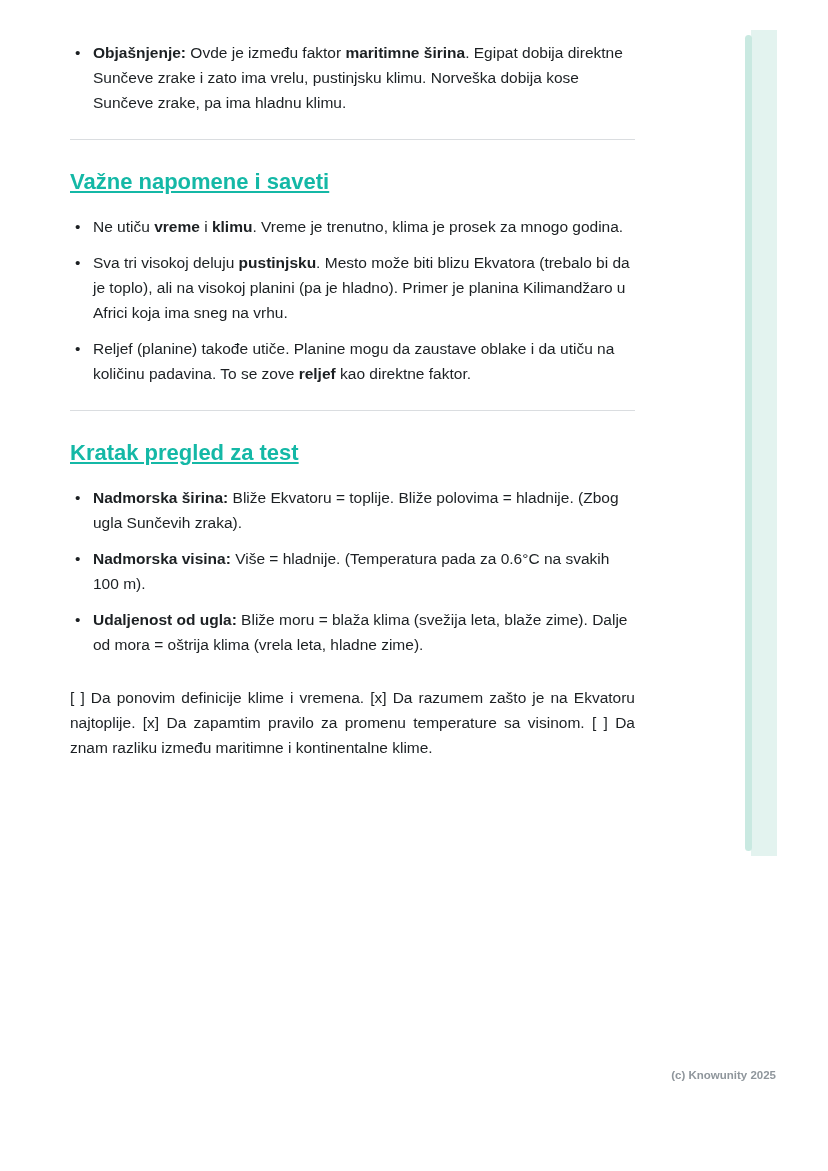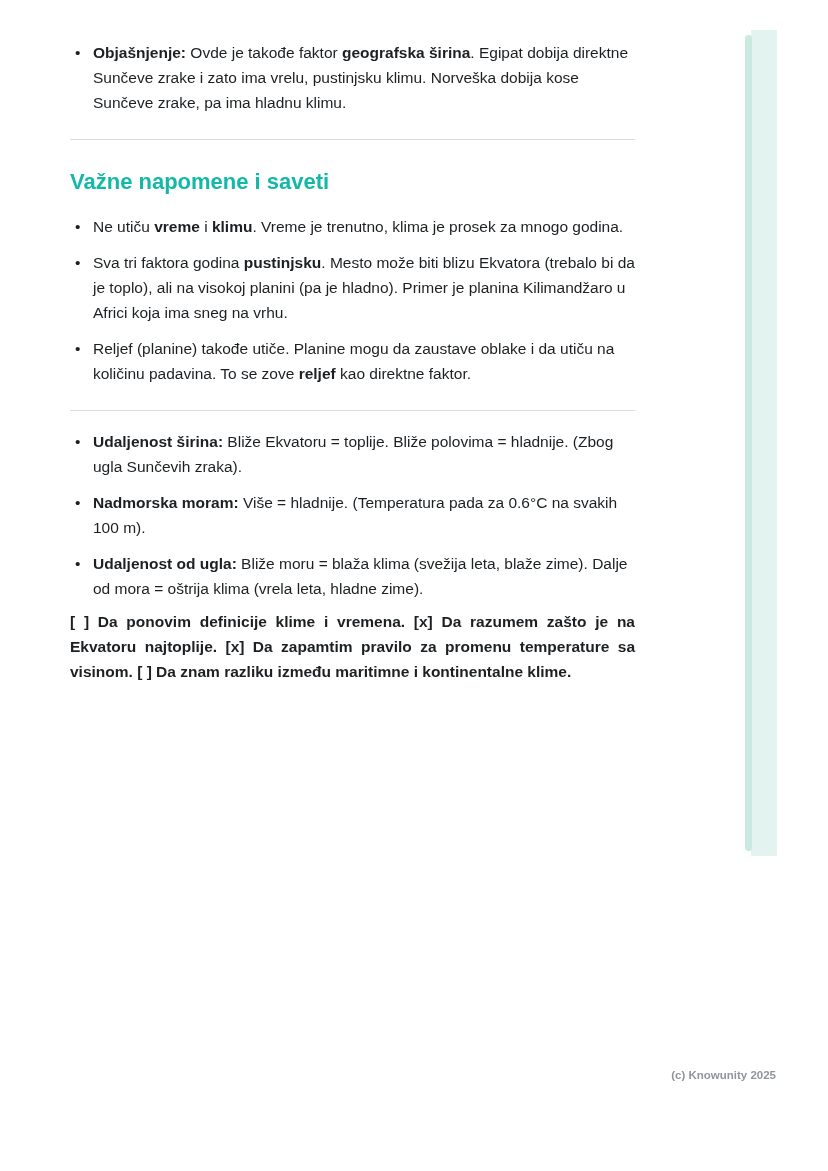"Ovde je takođe faktor" span.seg { text: takođe -> između }
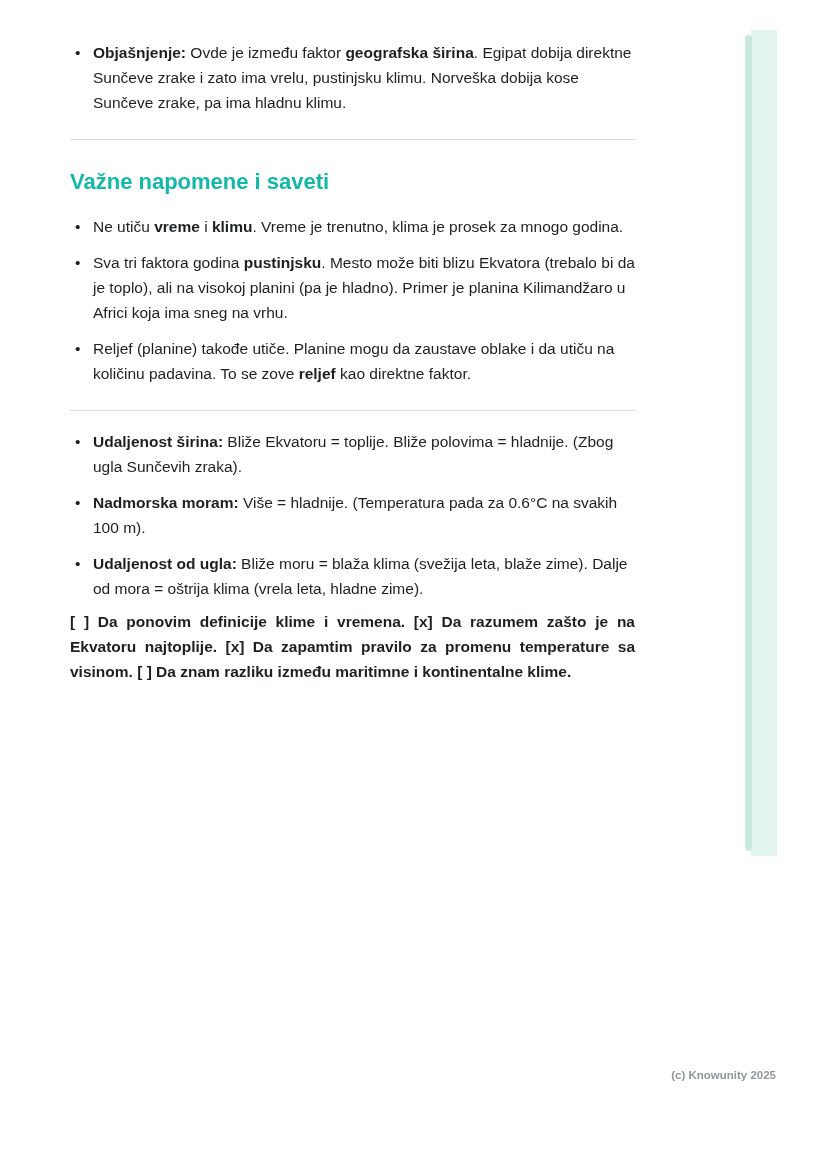"geografska širina" span.seg { text: geografska -> maritimne }
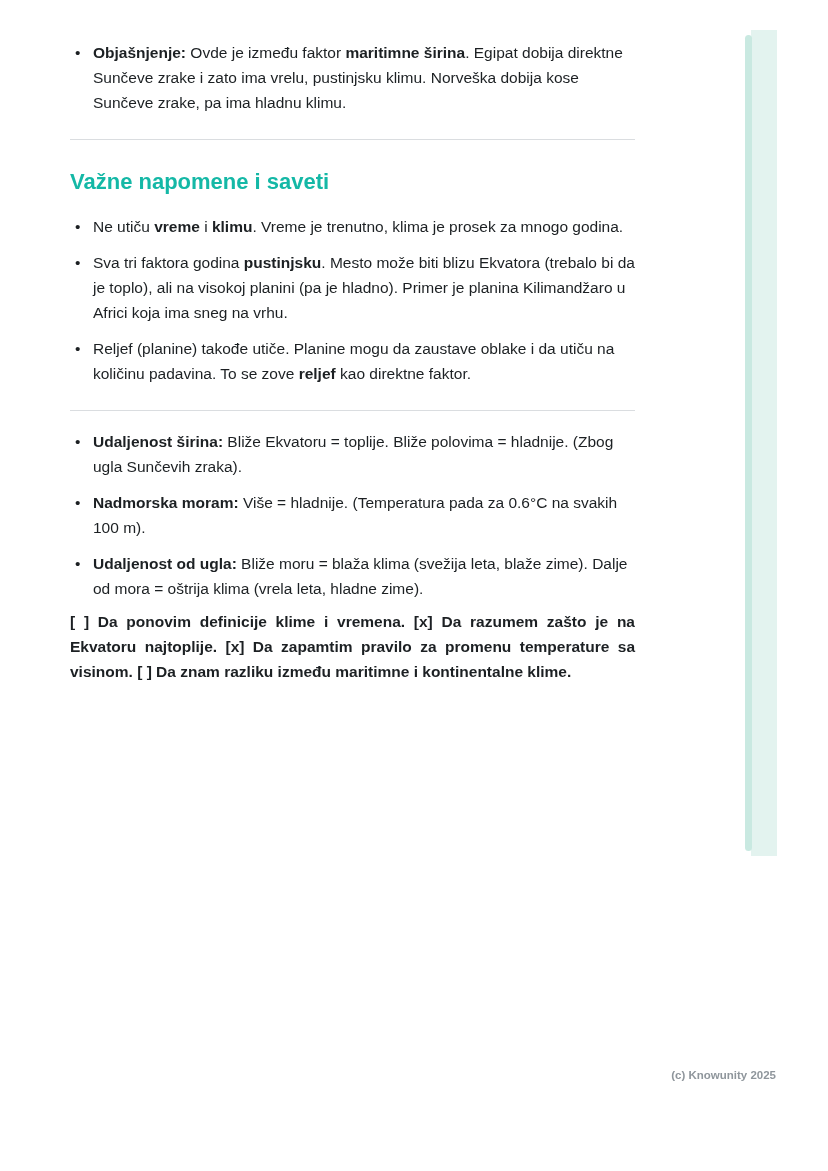"Važne napomene i saveti" h2.section-heading { text-decoration: none -> underline }
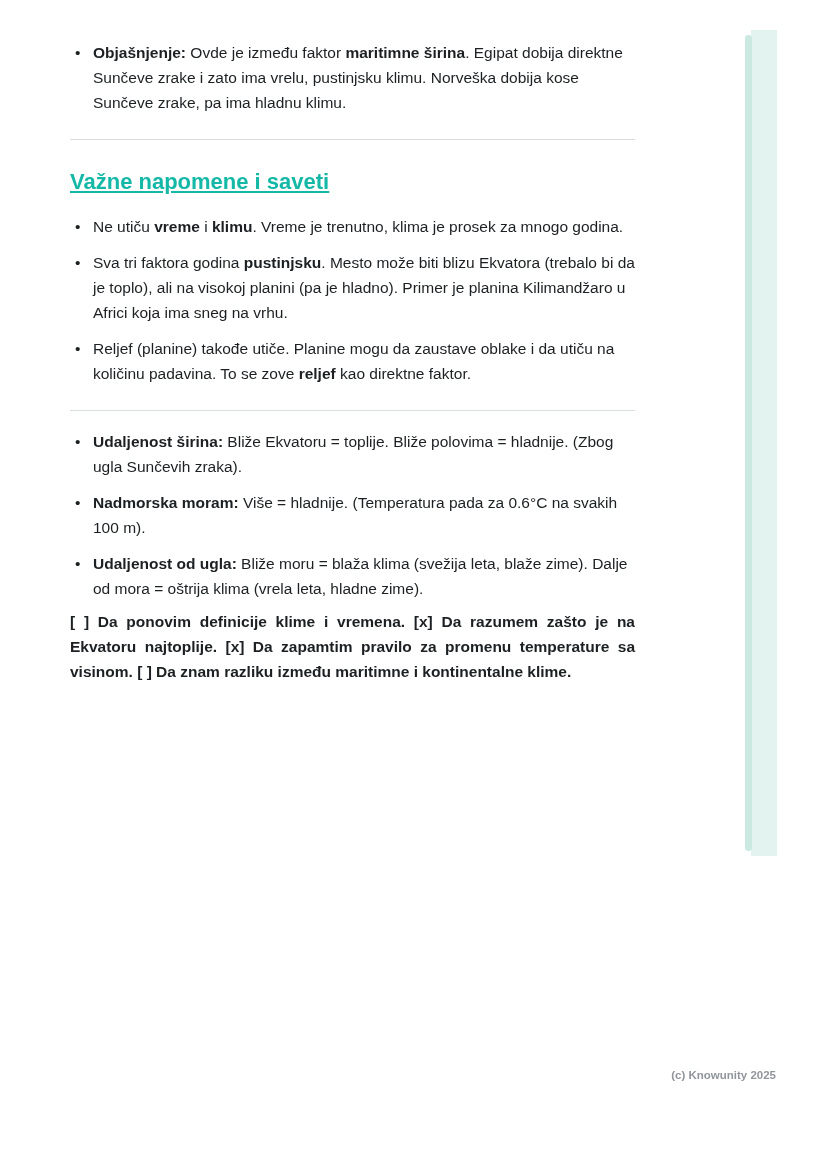"Sva tri faktora godina" span.seg { text: faktora godina -> visokoj deluju }
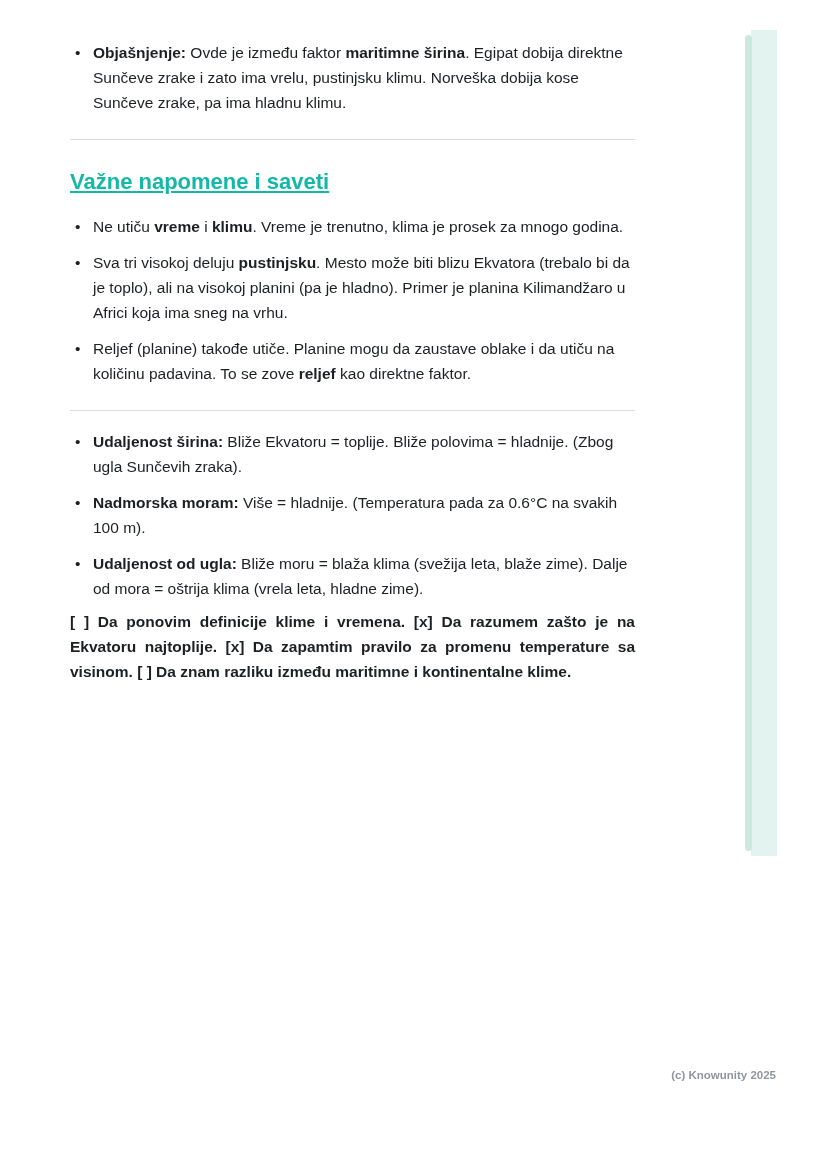"Kratak pregled za test" h2.section-heading { html: none -> <h2>Kratak pregled za test</h2> }
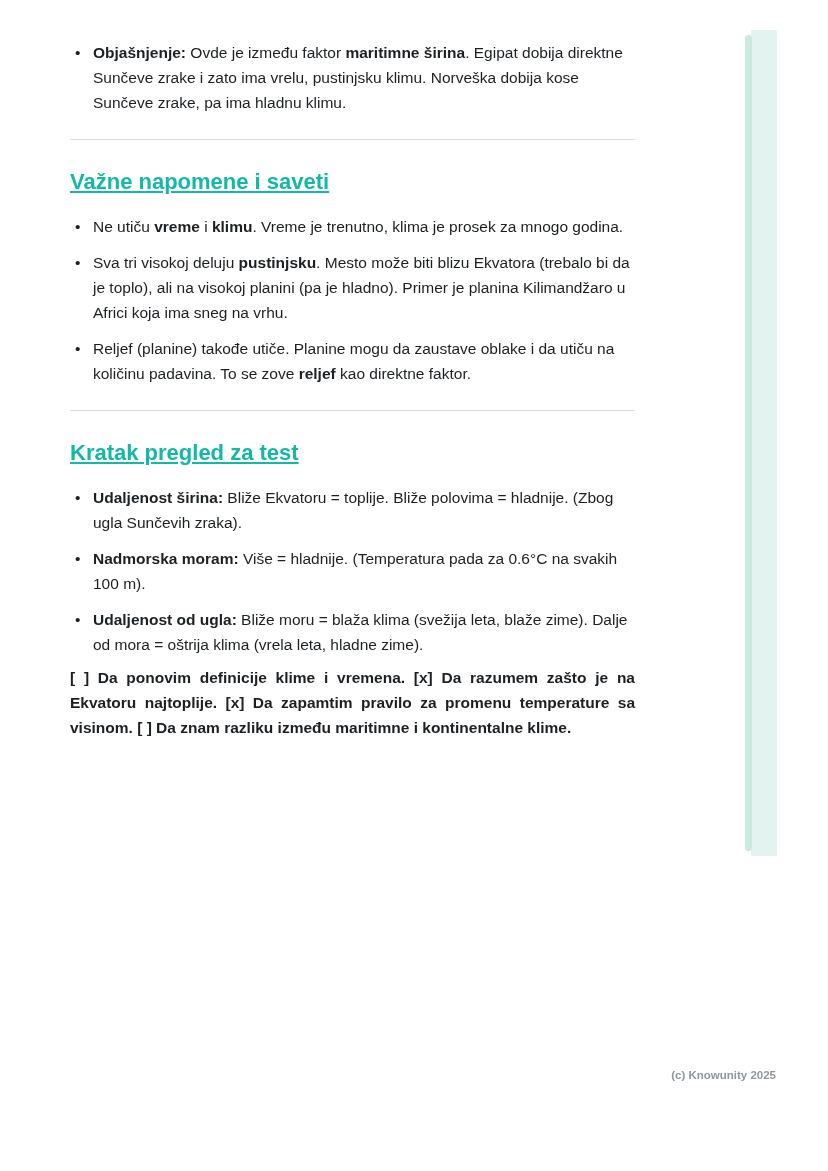"Udaljenost širina:" span.seg { text: Udaljenost -> Nadmorska }
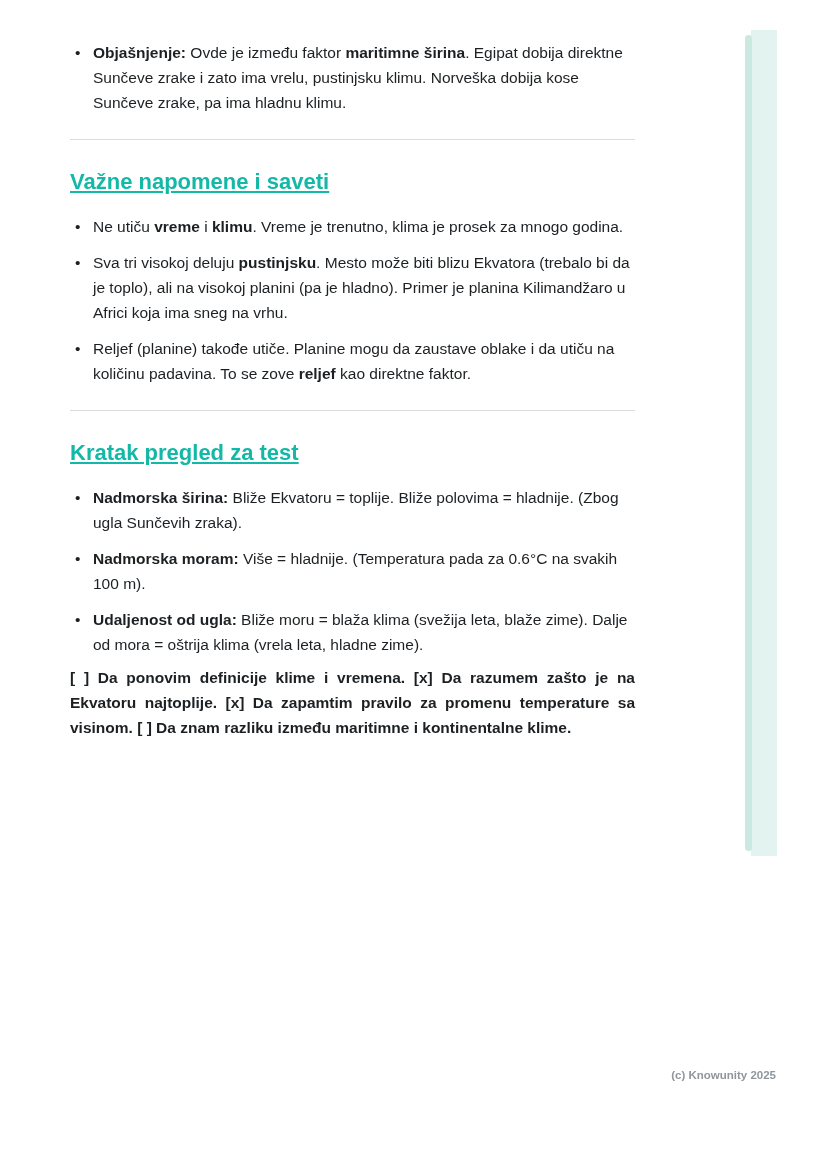"Nadmorska moram:" span.seg { text: moram -> visina }
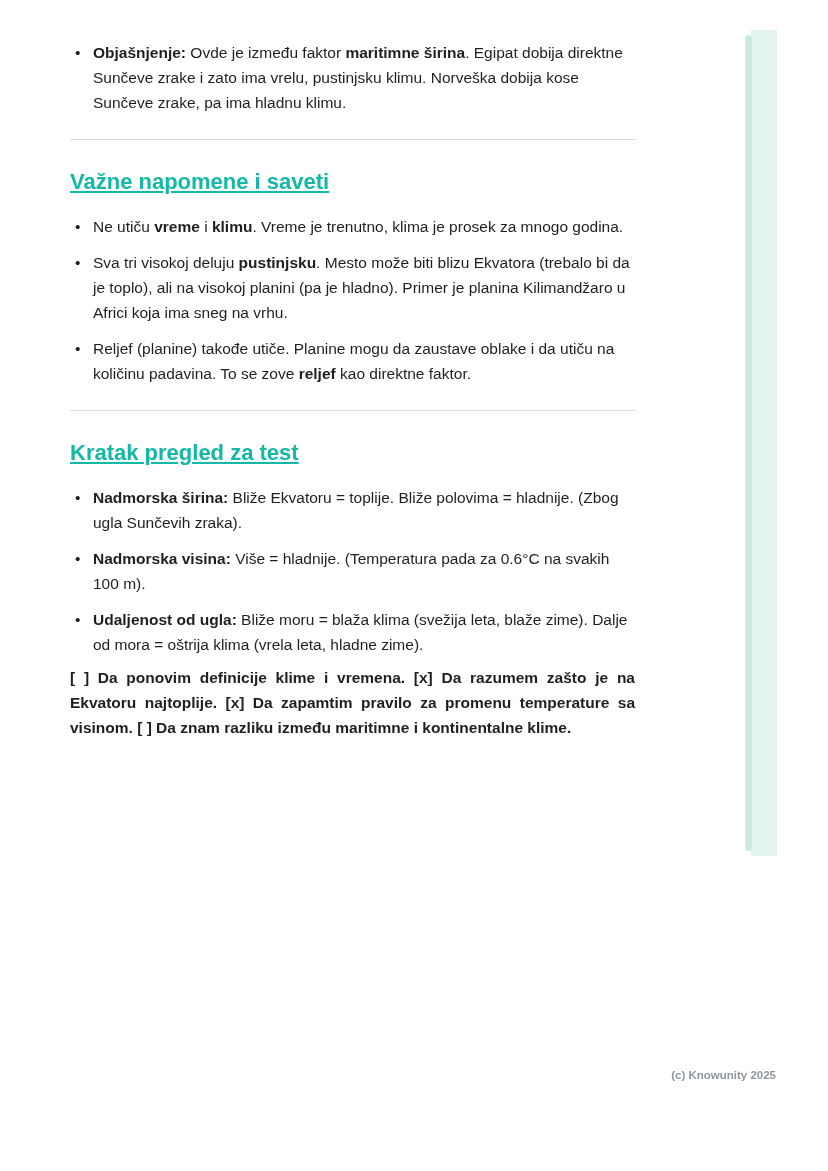"[ ] Da ponovim definicije" p.checklist { font-weight: bold -> none; margin-top: 8px -> 28px }
